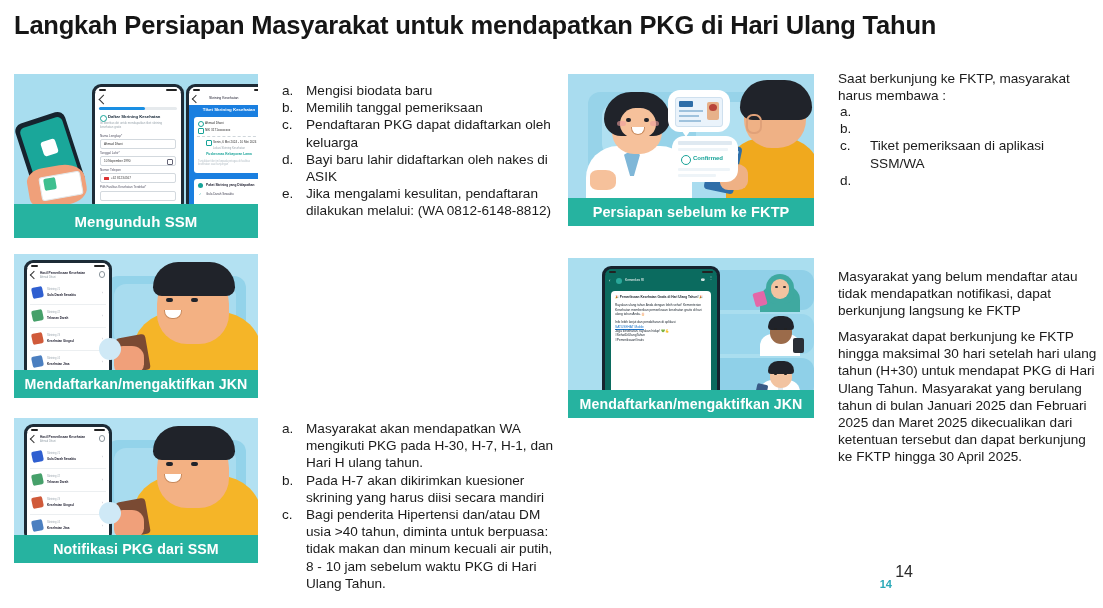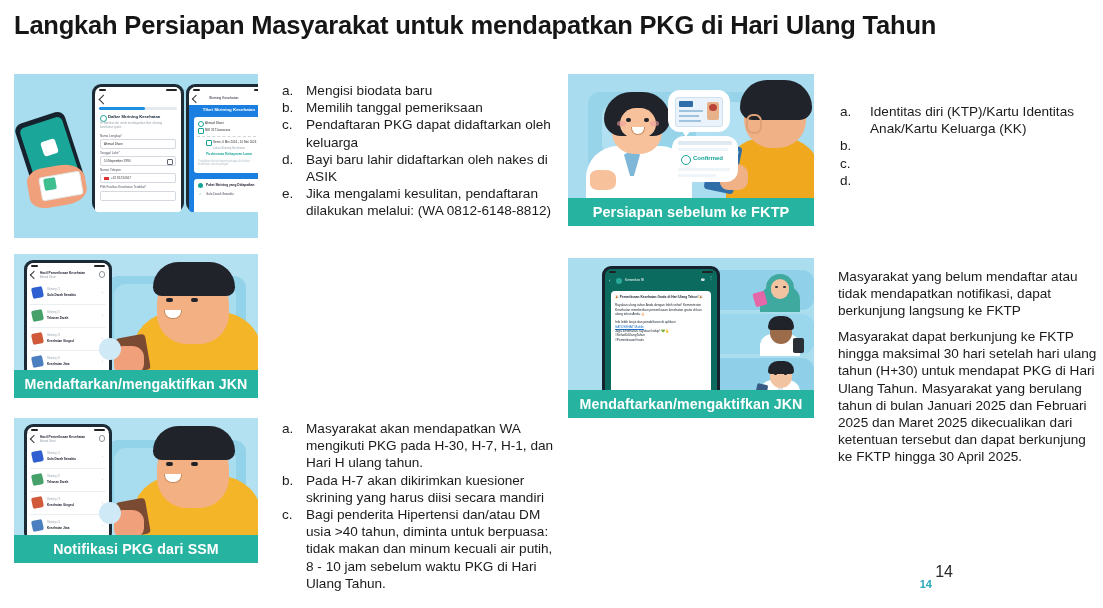"Langkah Persiapan Masyarakat untuk" .slide { padding-left: 40px -> none }
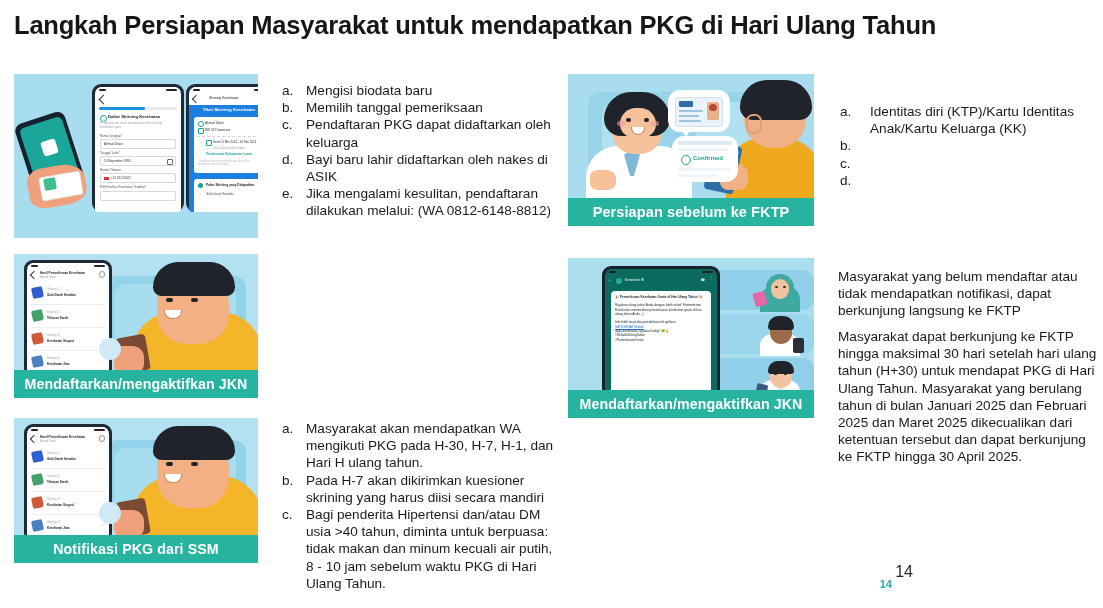"Saat berkunjung ke FKTP, masyarakat" div.txtcol { html: none -> <div>Saat berkunjung ke FKTP, masyarakat harus membawa :</div> }
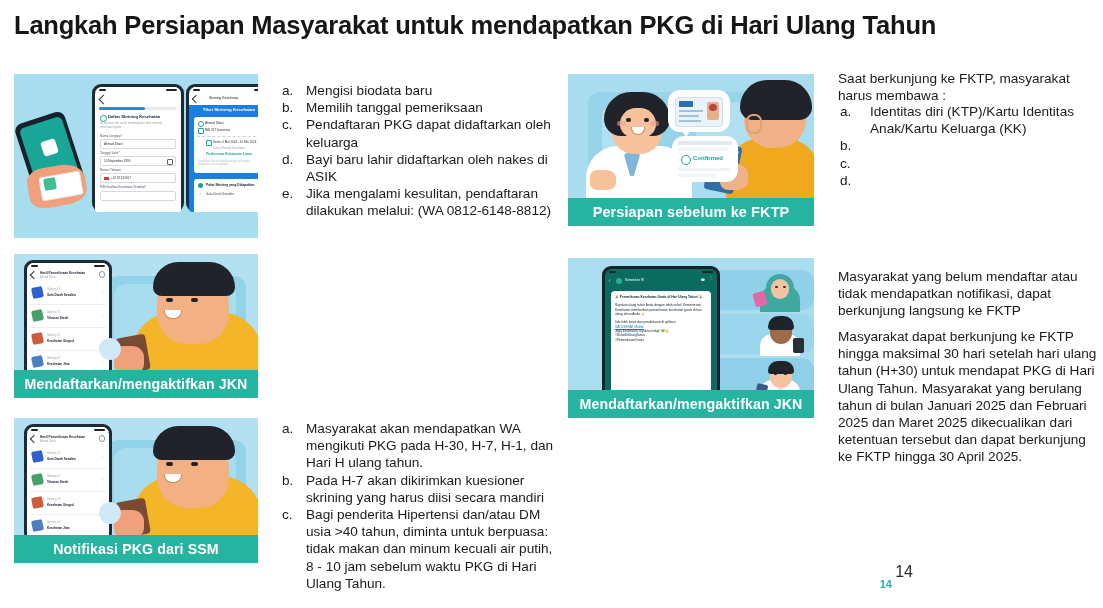"Identitas diri (KTP)/Kartu Identitas" span.bd { html: <span>Identitas diri (KTP)/Kartu Identitas Anak/Kartu Keluarga (KK)</span> -> none }
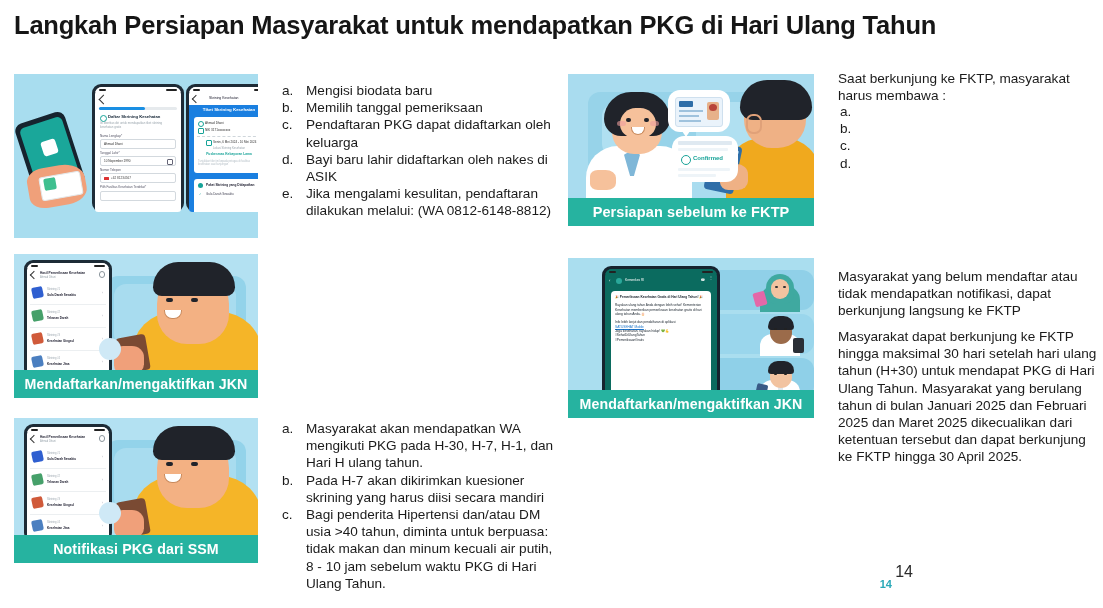"Tiket pemeriksaan di aplikasi SSM/WA" span.bd { html: none -> <span>Tiket pemeriksaan di aplikasi SSM/WA</span> }
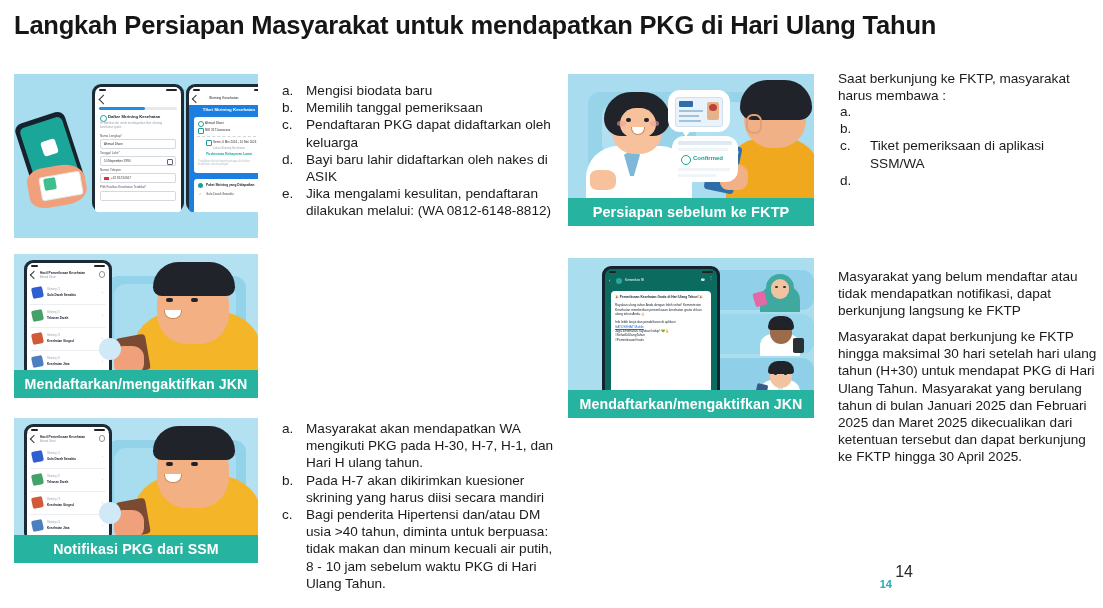"Mengunduh SSM" div.caption { html: none -> <div>Mengunduh SSM</div> }
